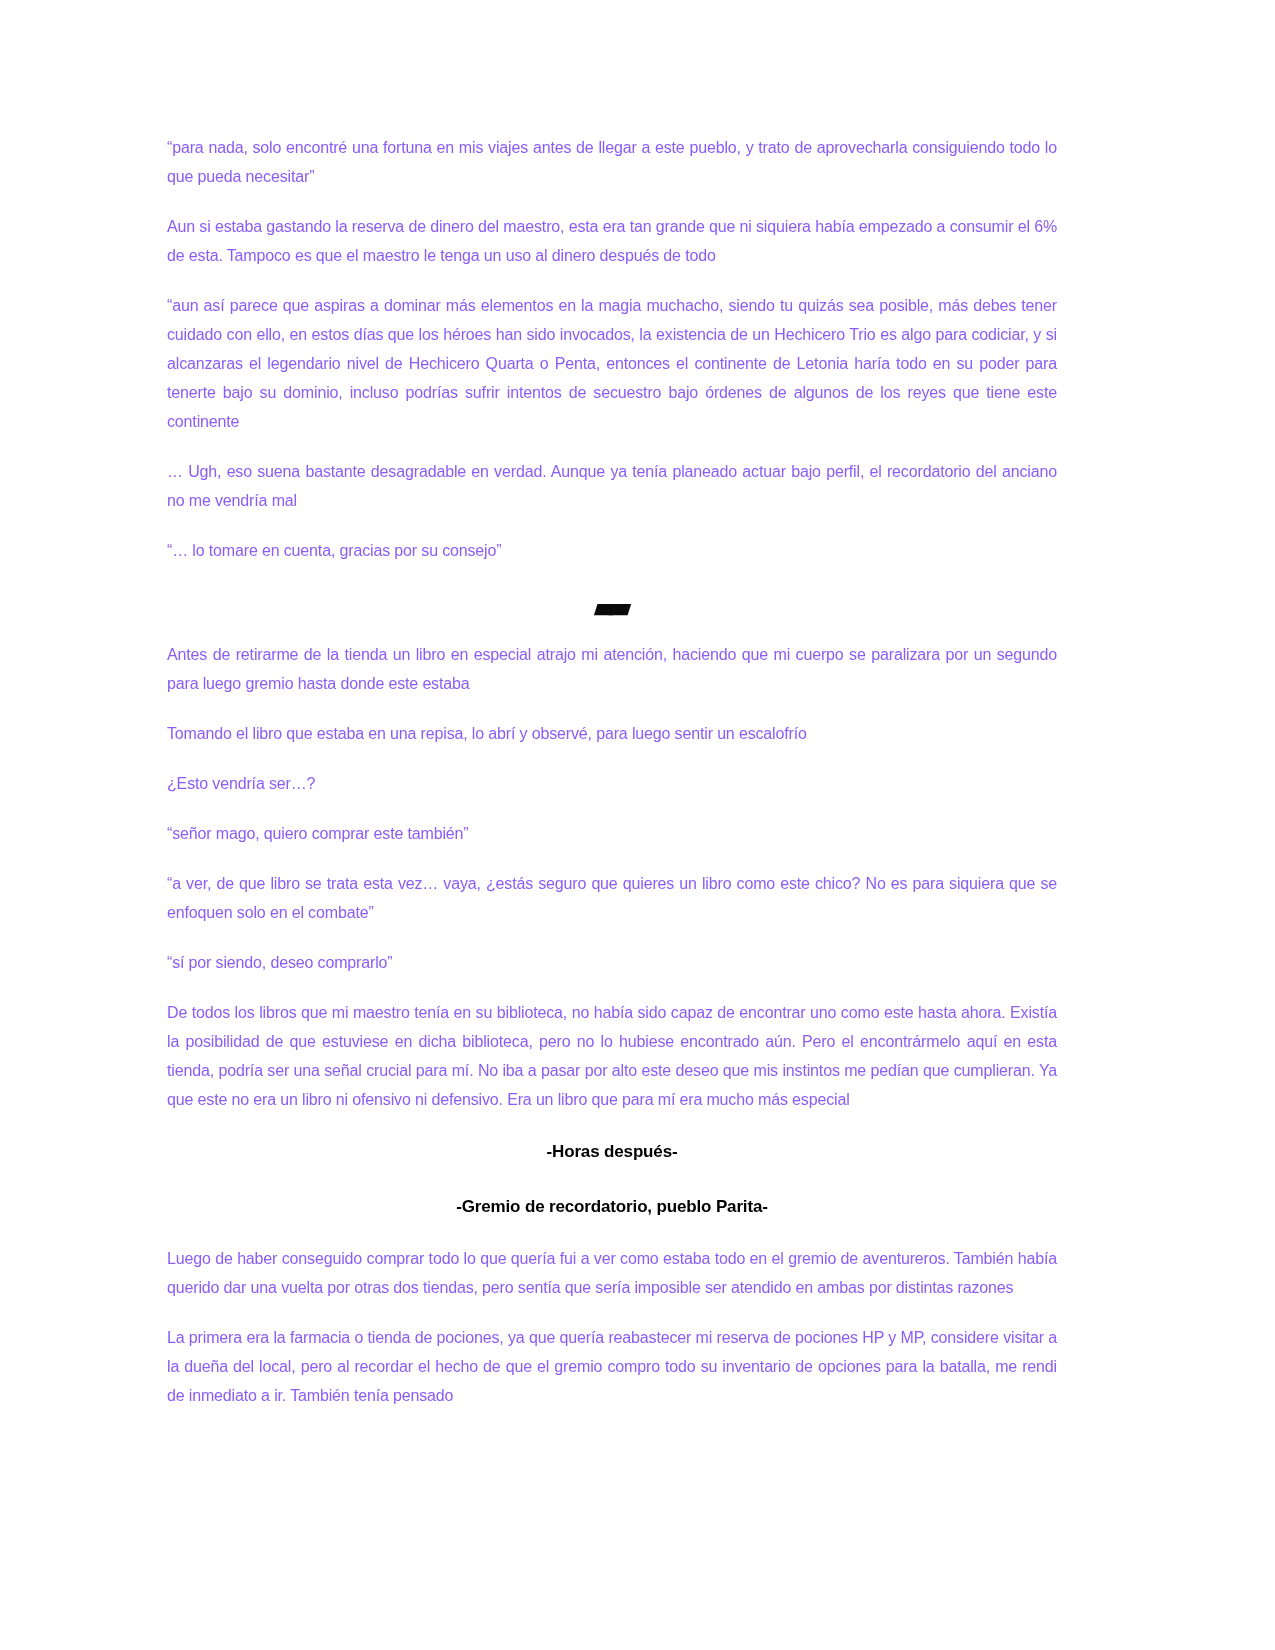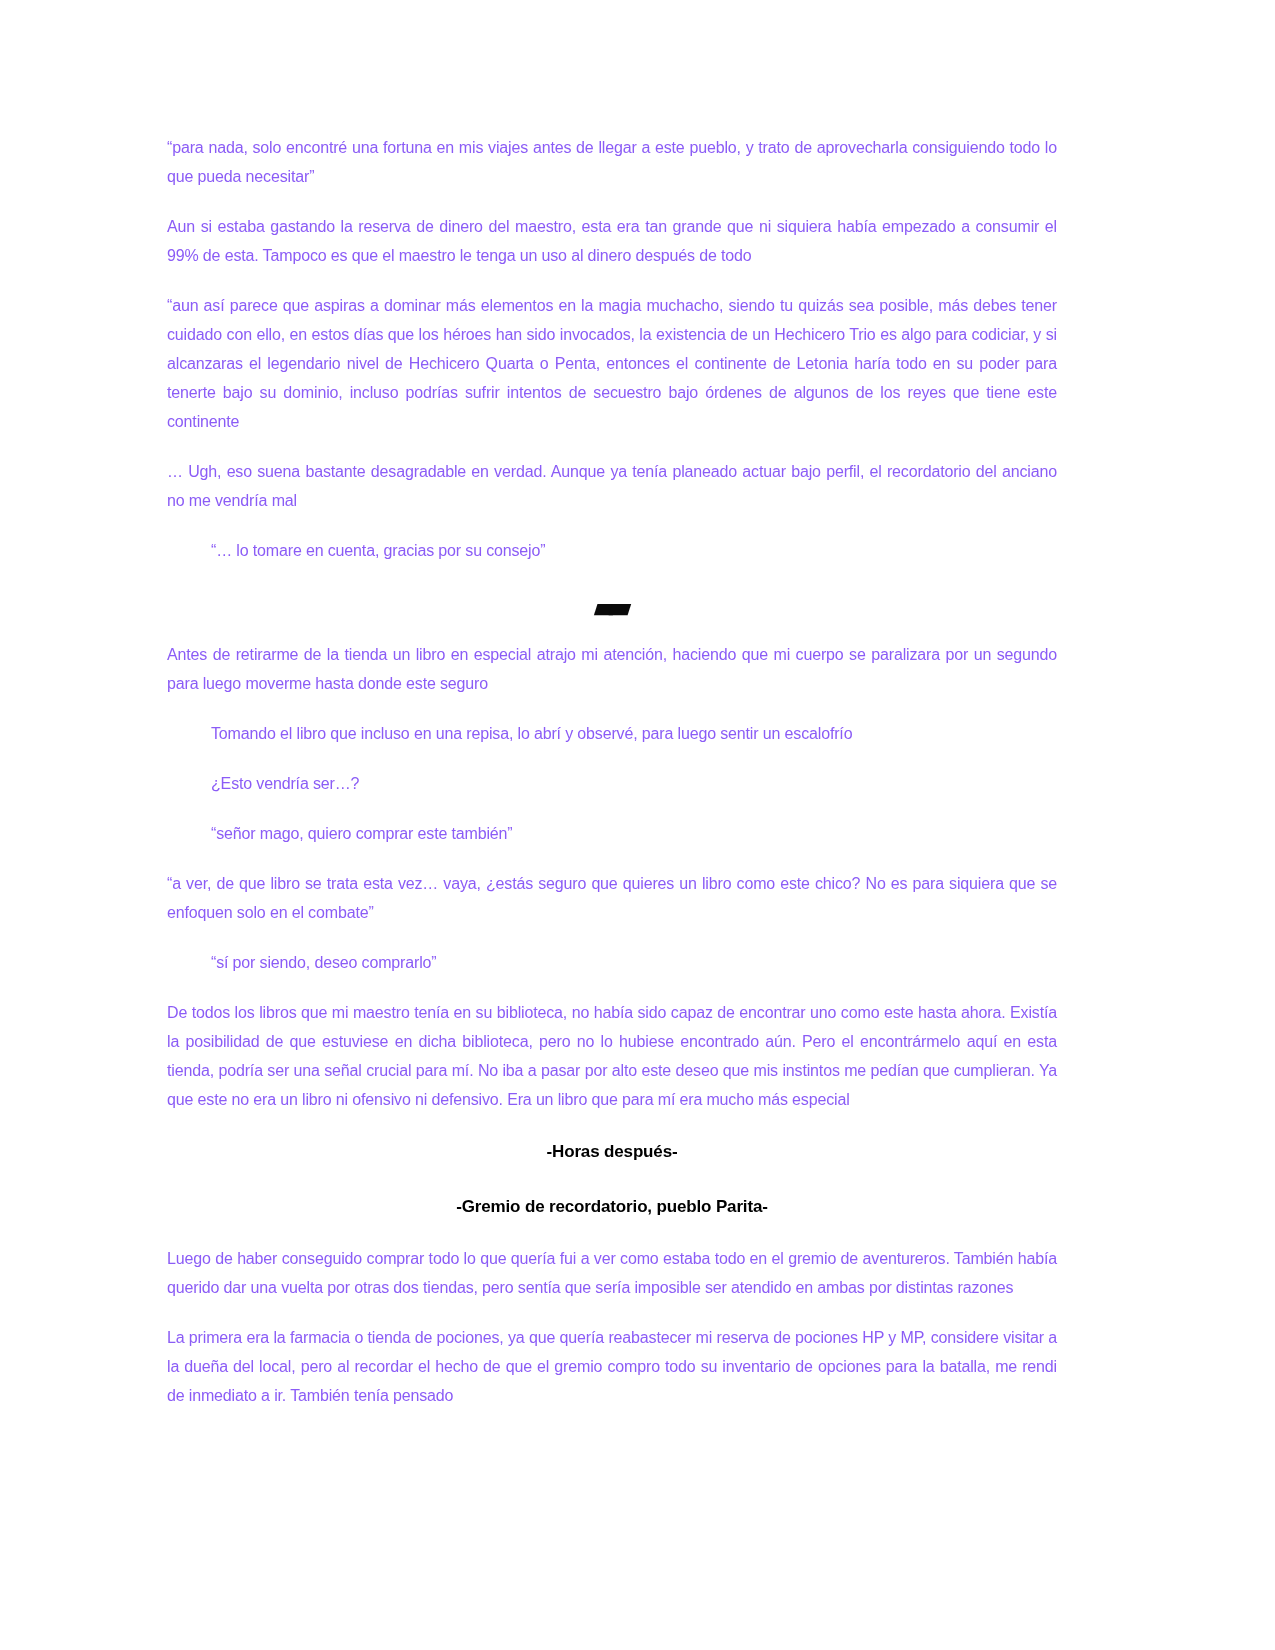"Aun si estaba gastando la" p.body-par { text: 99% -> 6% }
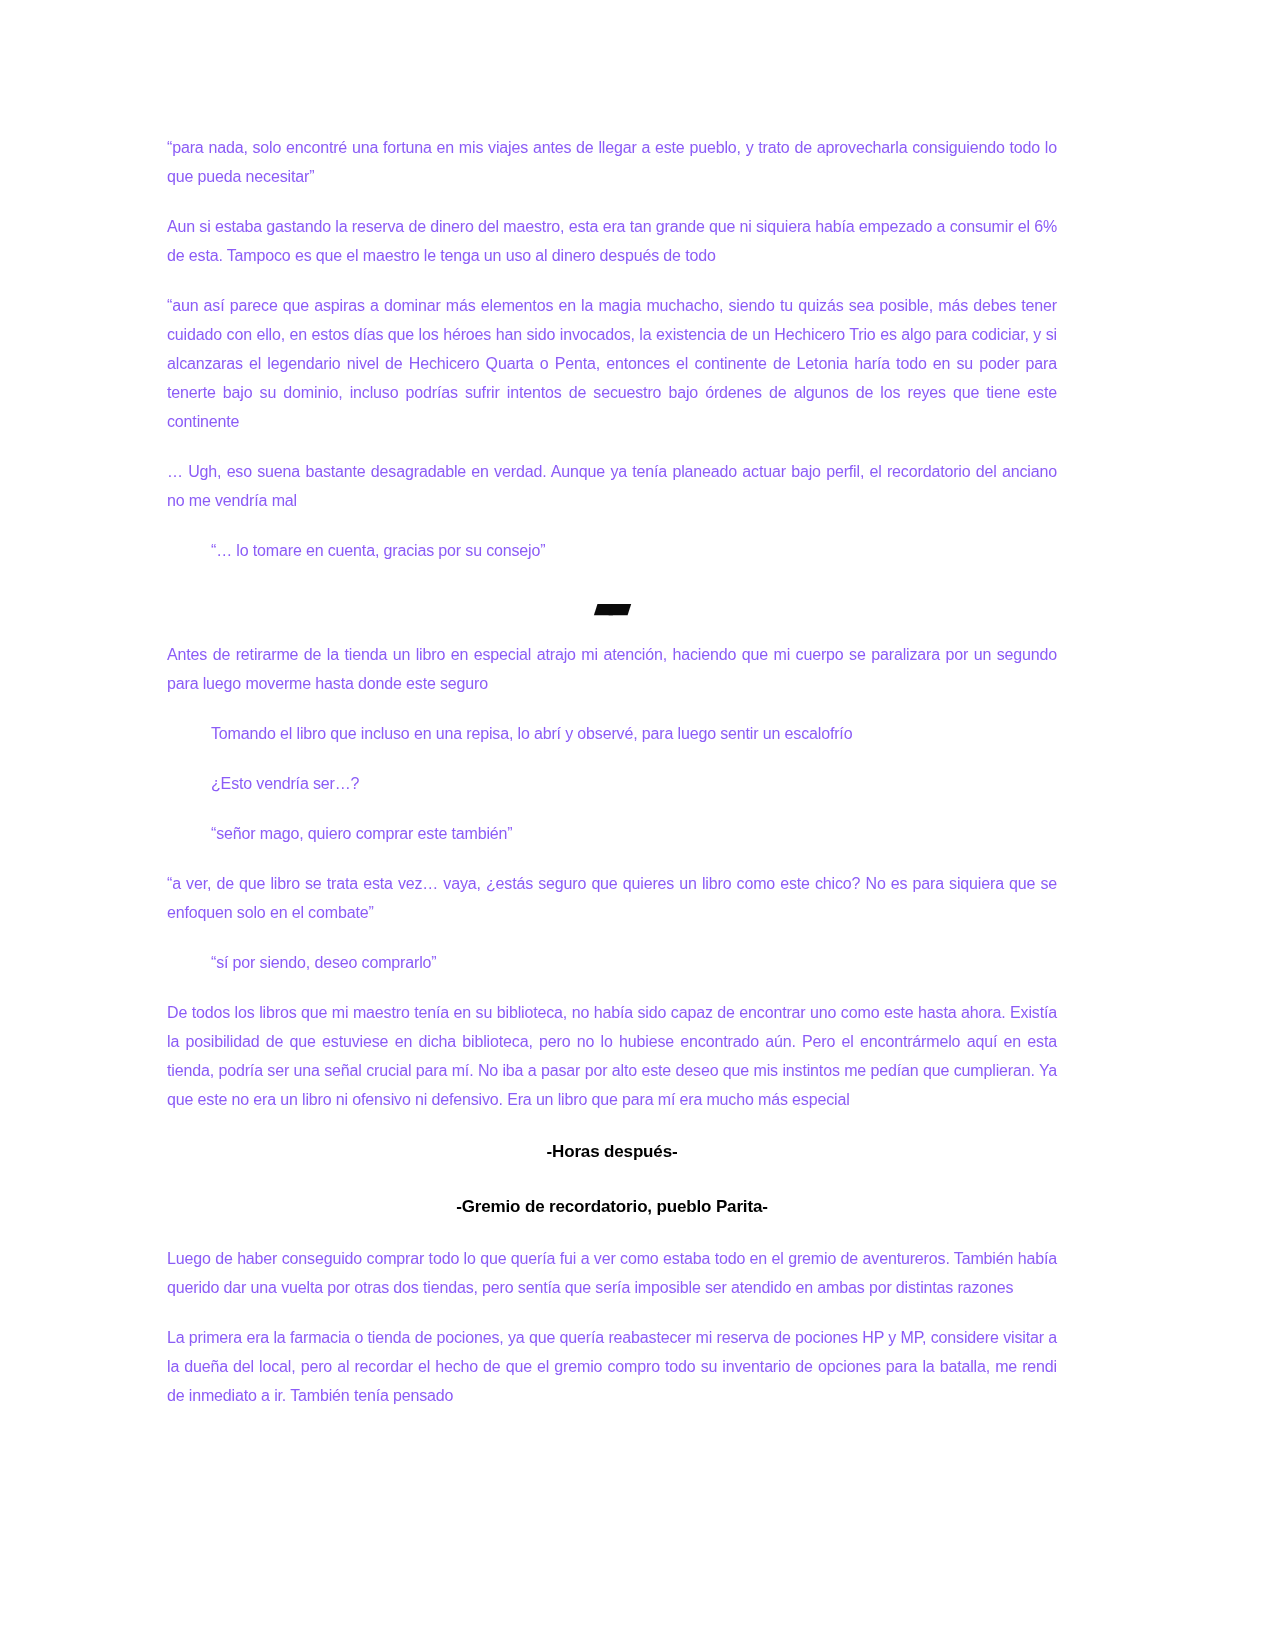"“… lo tomare en cuenta," p.body-par.no-justify { margin-left: 44px -> none }
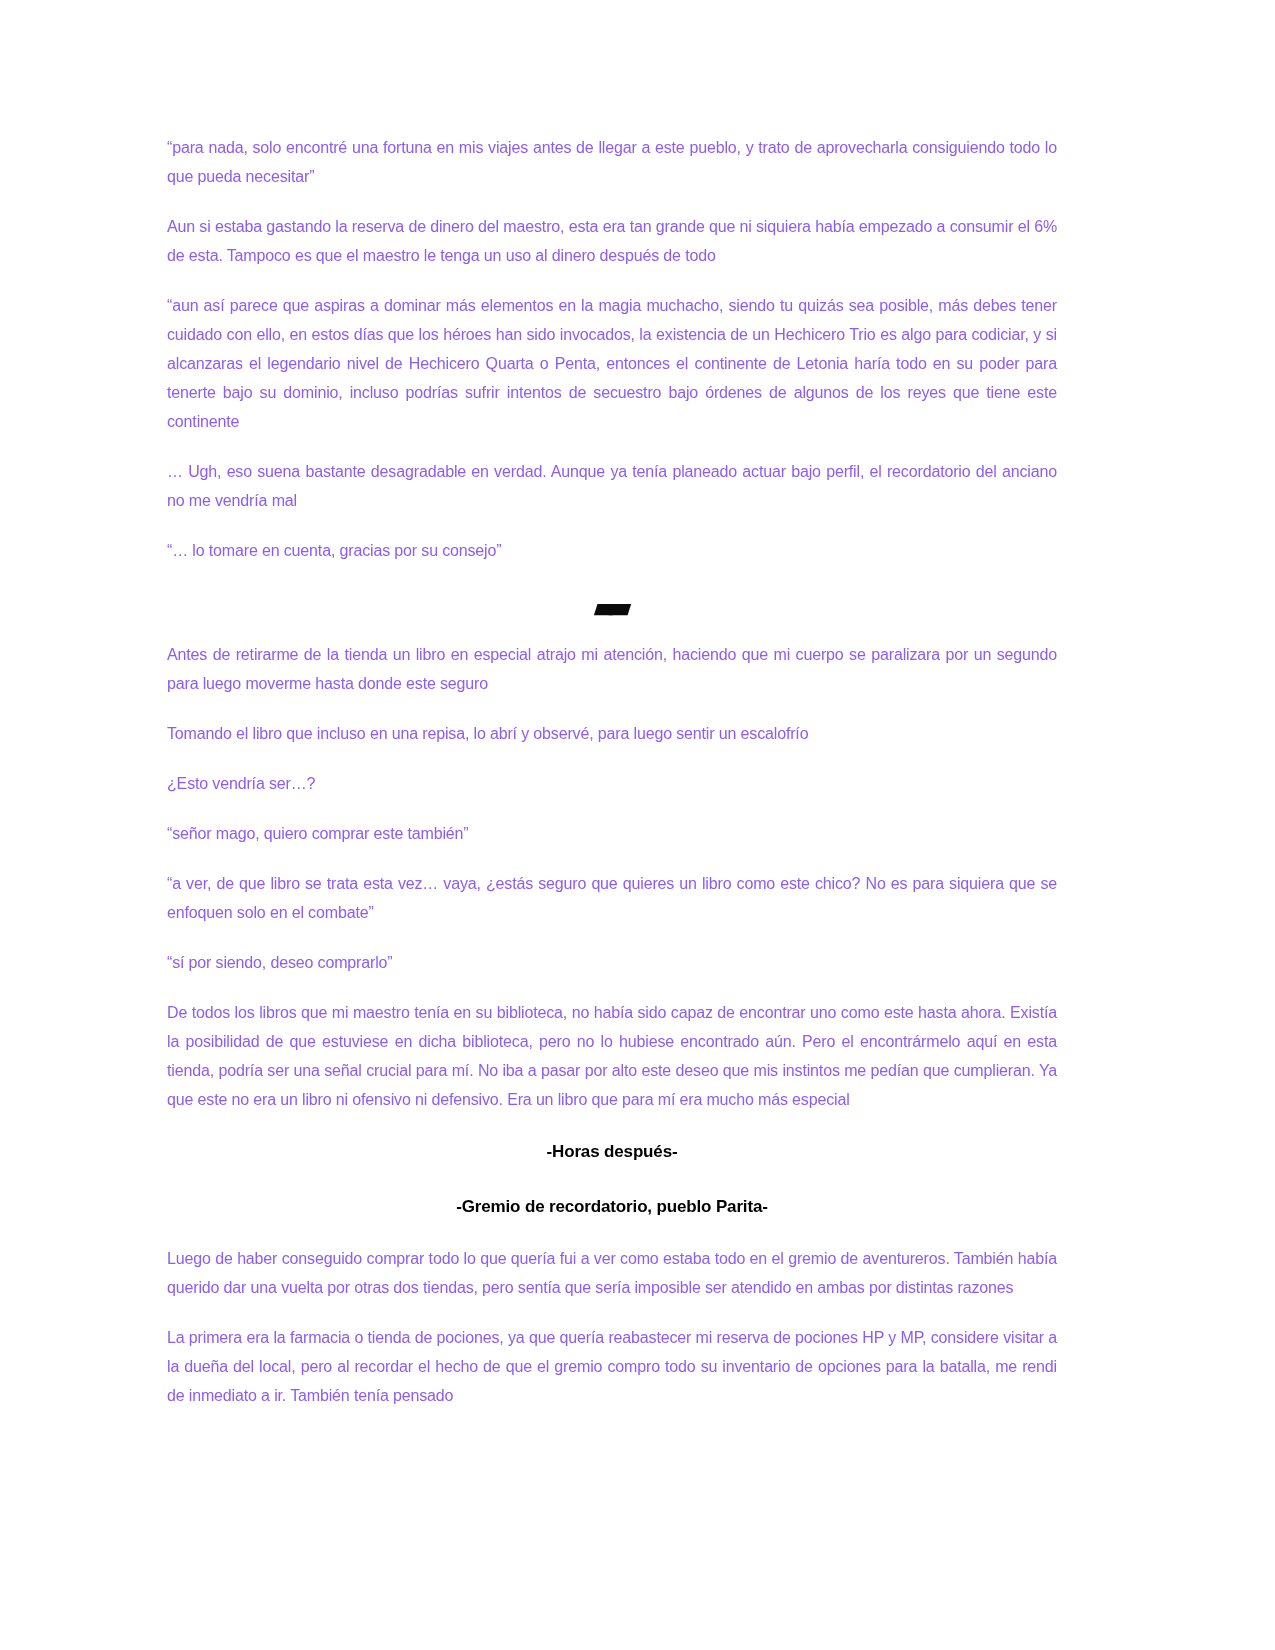"Antes de retirarme de la" p.body-par { text: moverme hasta donde este seguro -> gremio hasta donde este estaba }
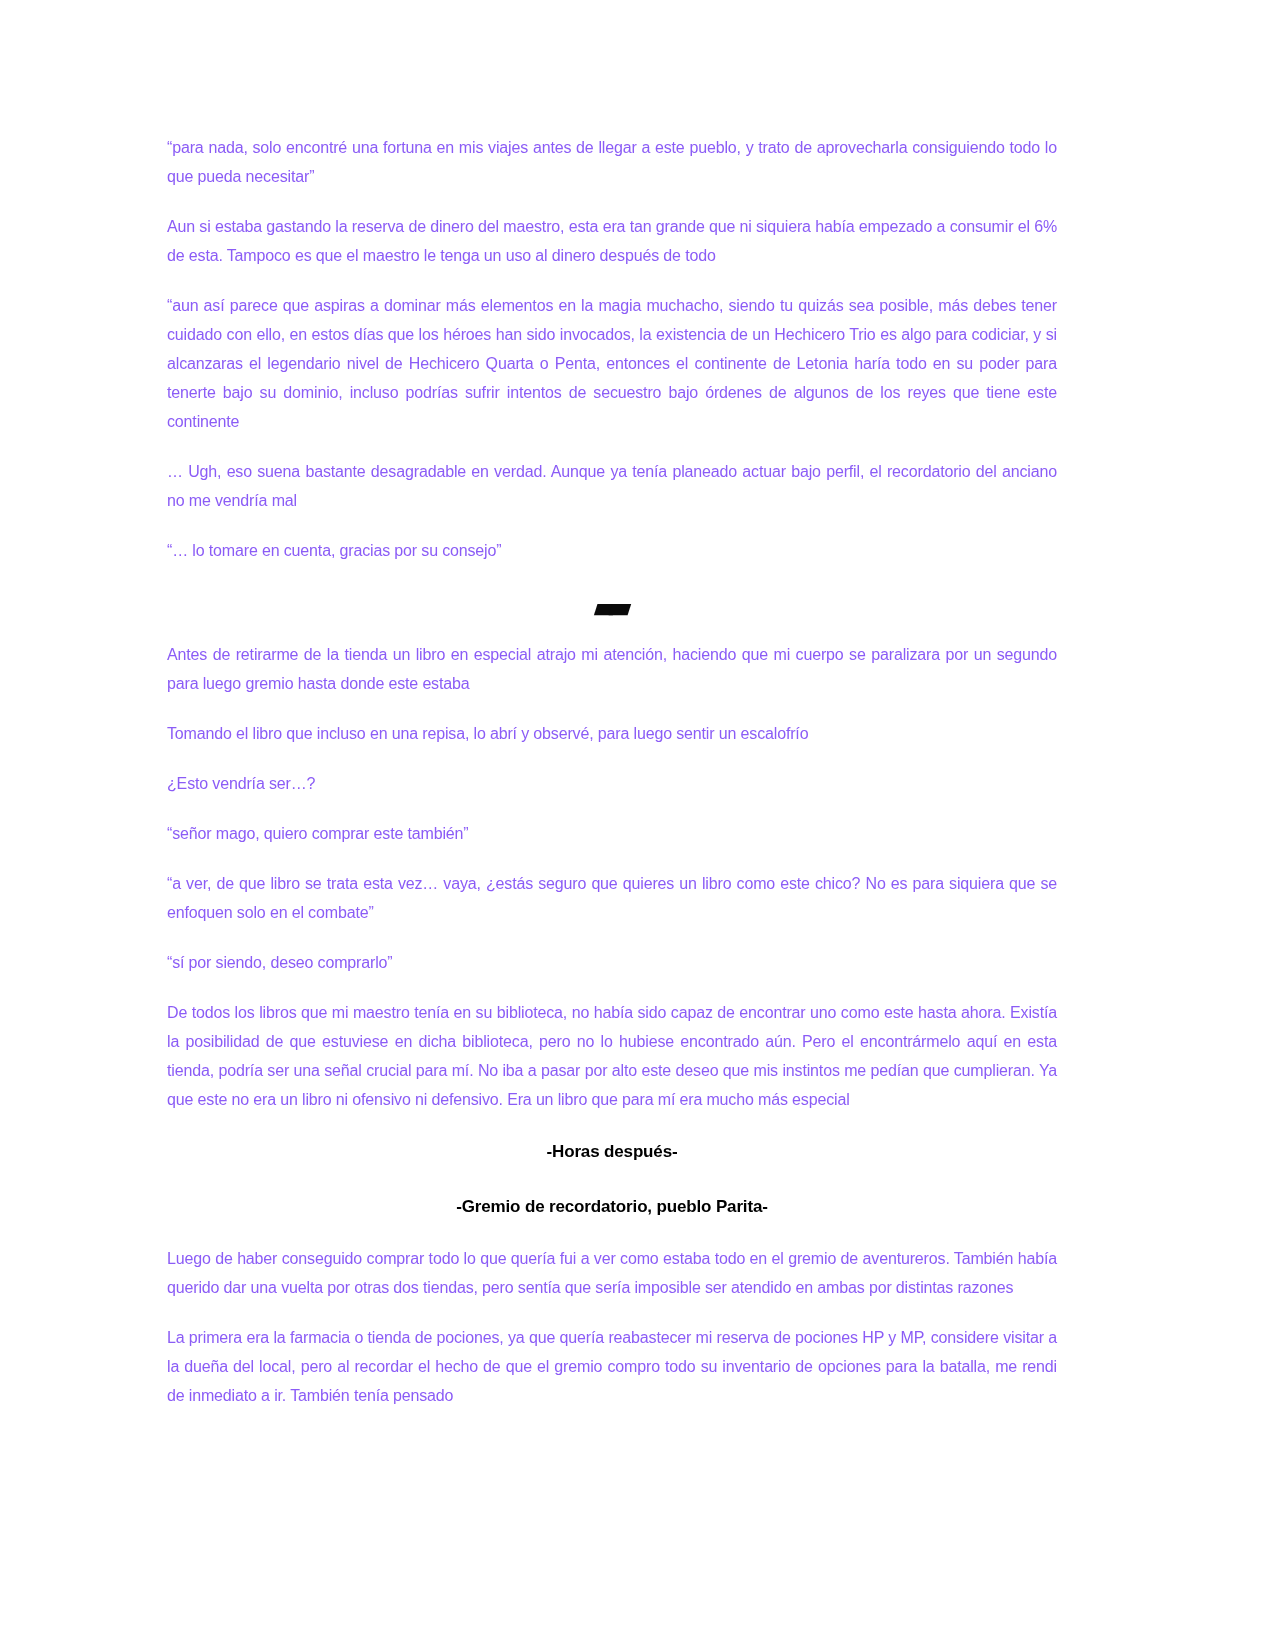"Tomando el libro que incluso" p.body-par { text: incluso -> estaba }
